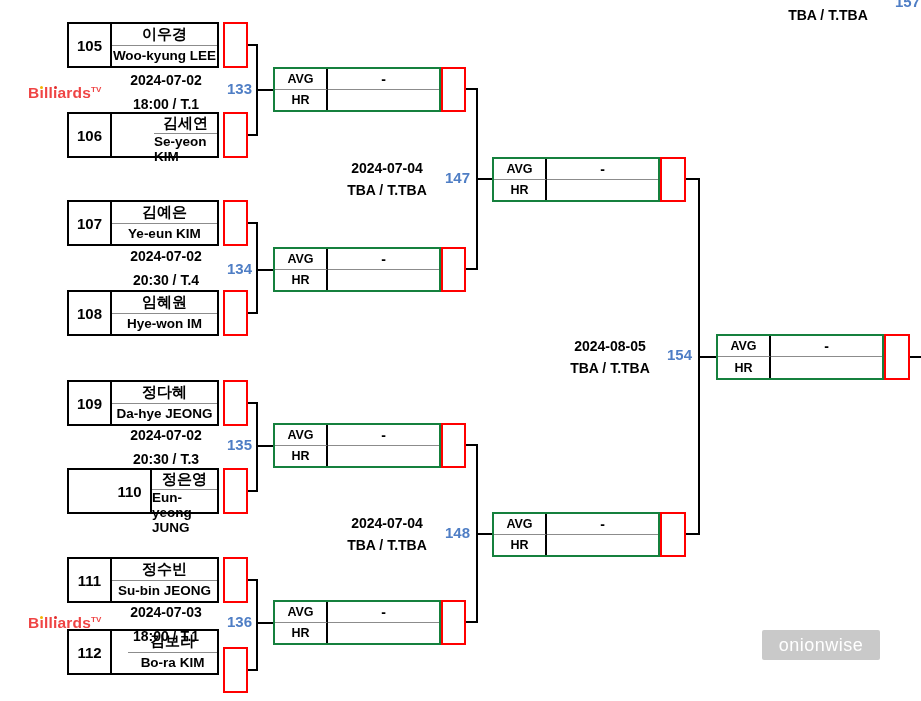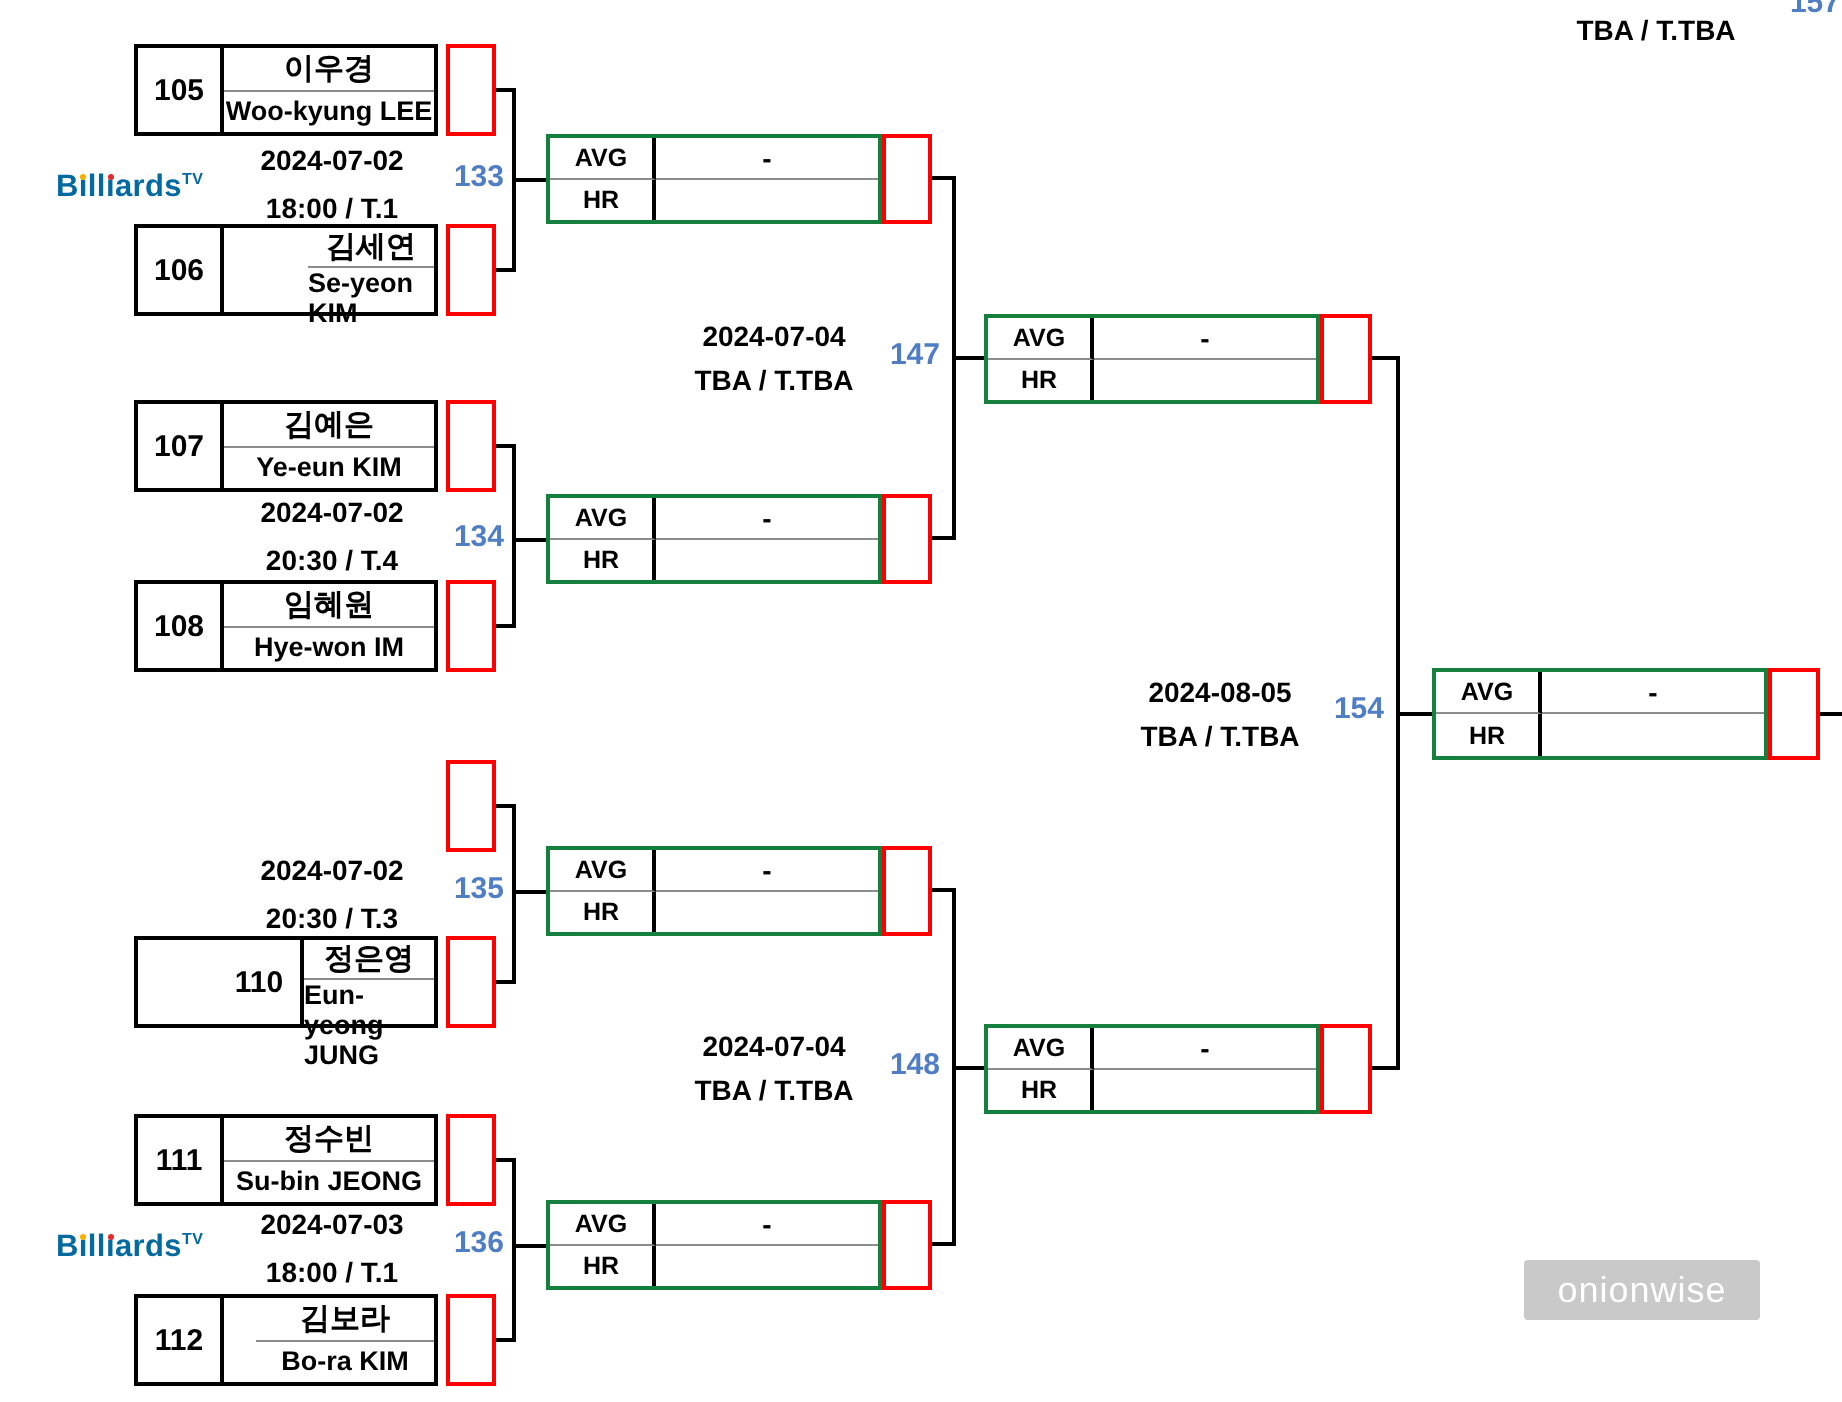"BıllıardsTV" .blogo { color: #0369a1 -> #ef4444 }
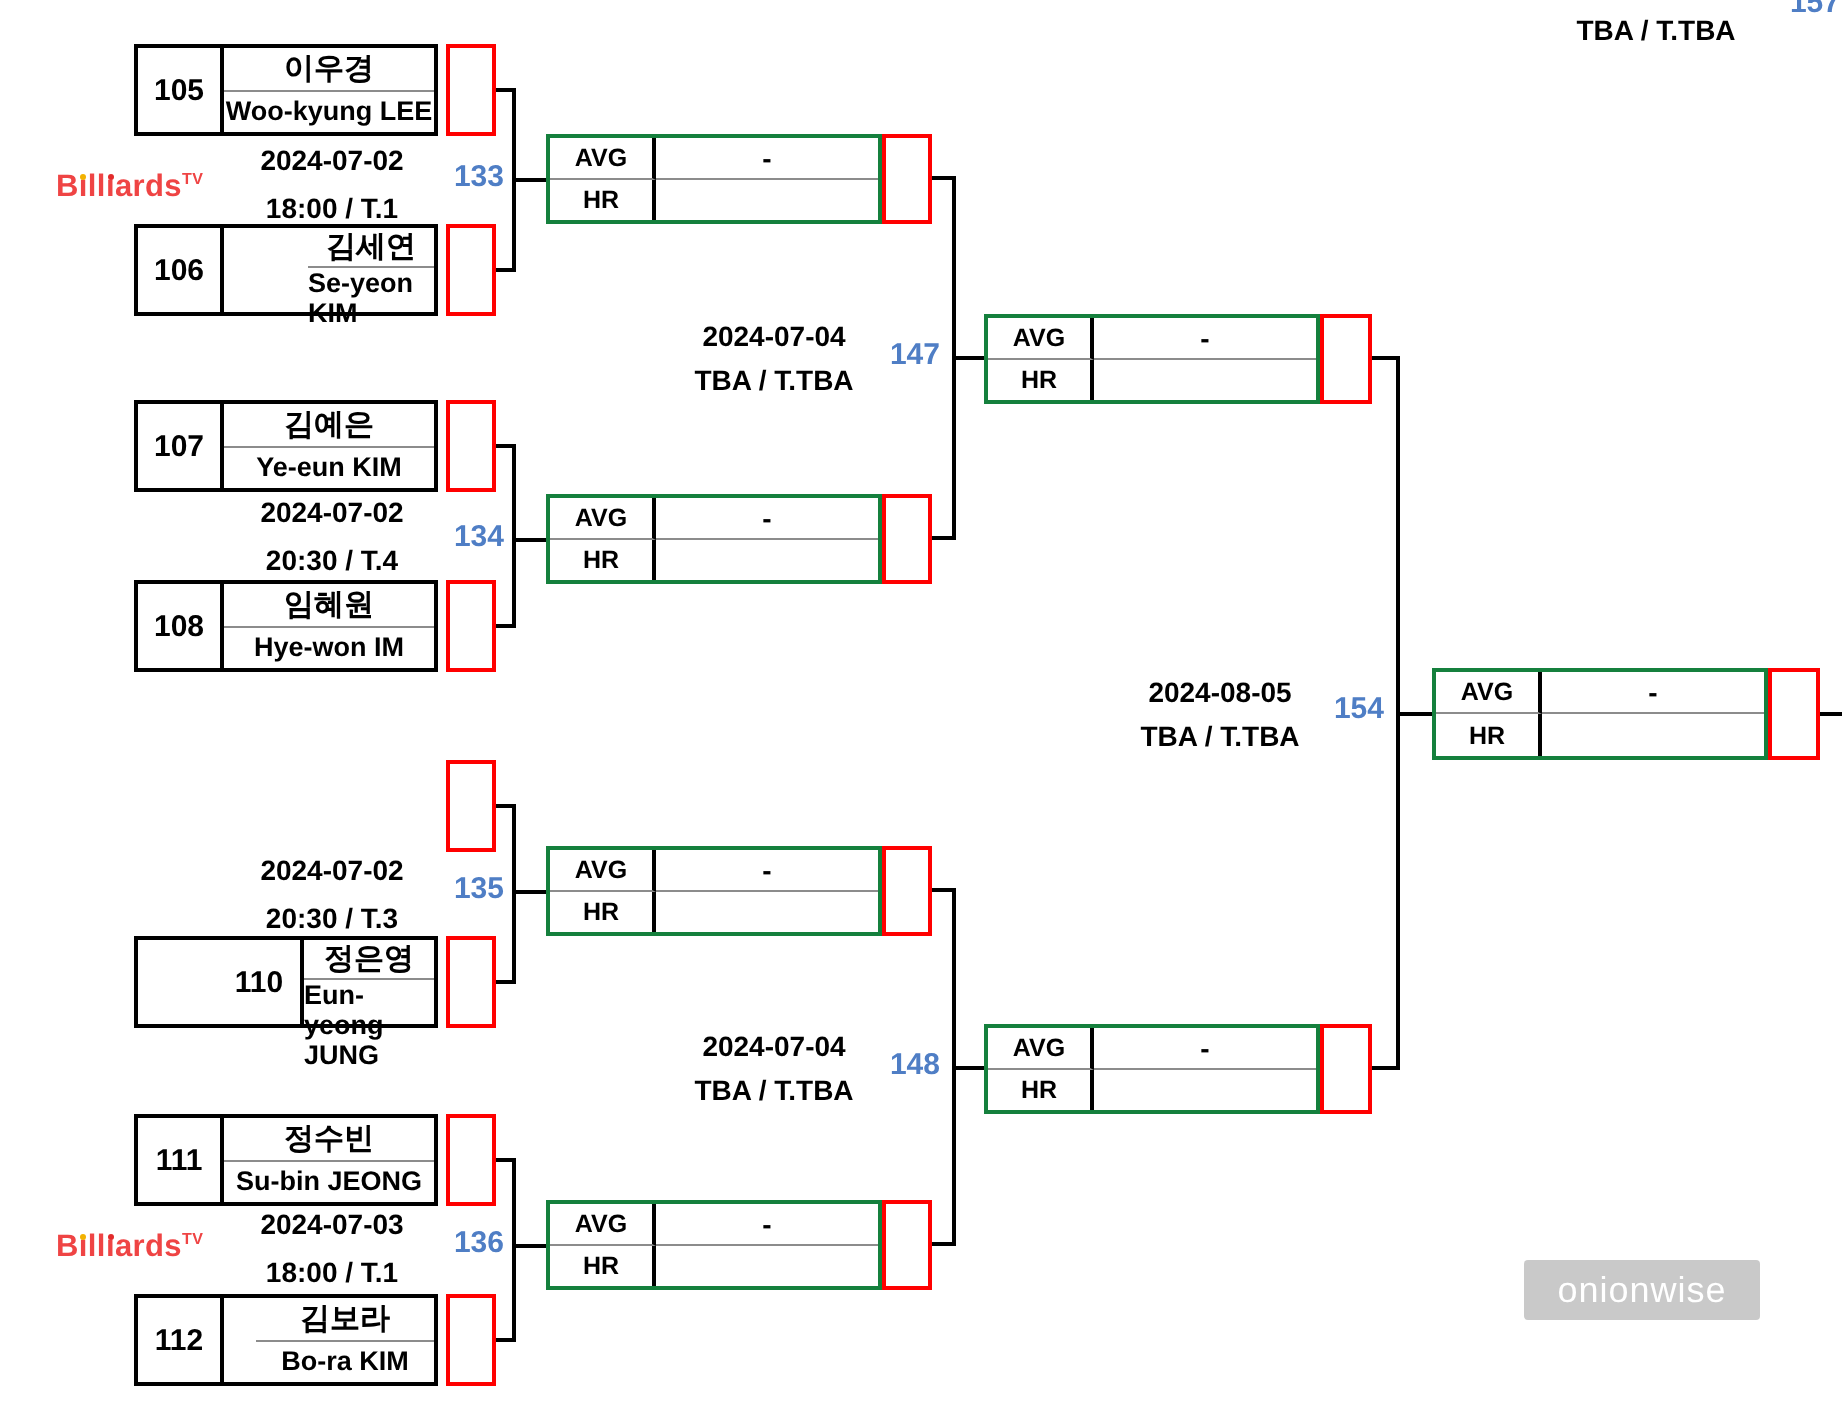"109" div.pbox { html: none -> <div> <div>109</div> <div> <div>정다혜</div> <div>Da-hye JEONG</div> </div> </div> }
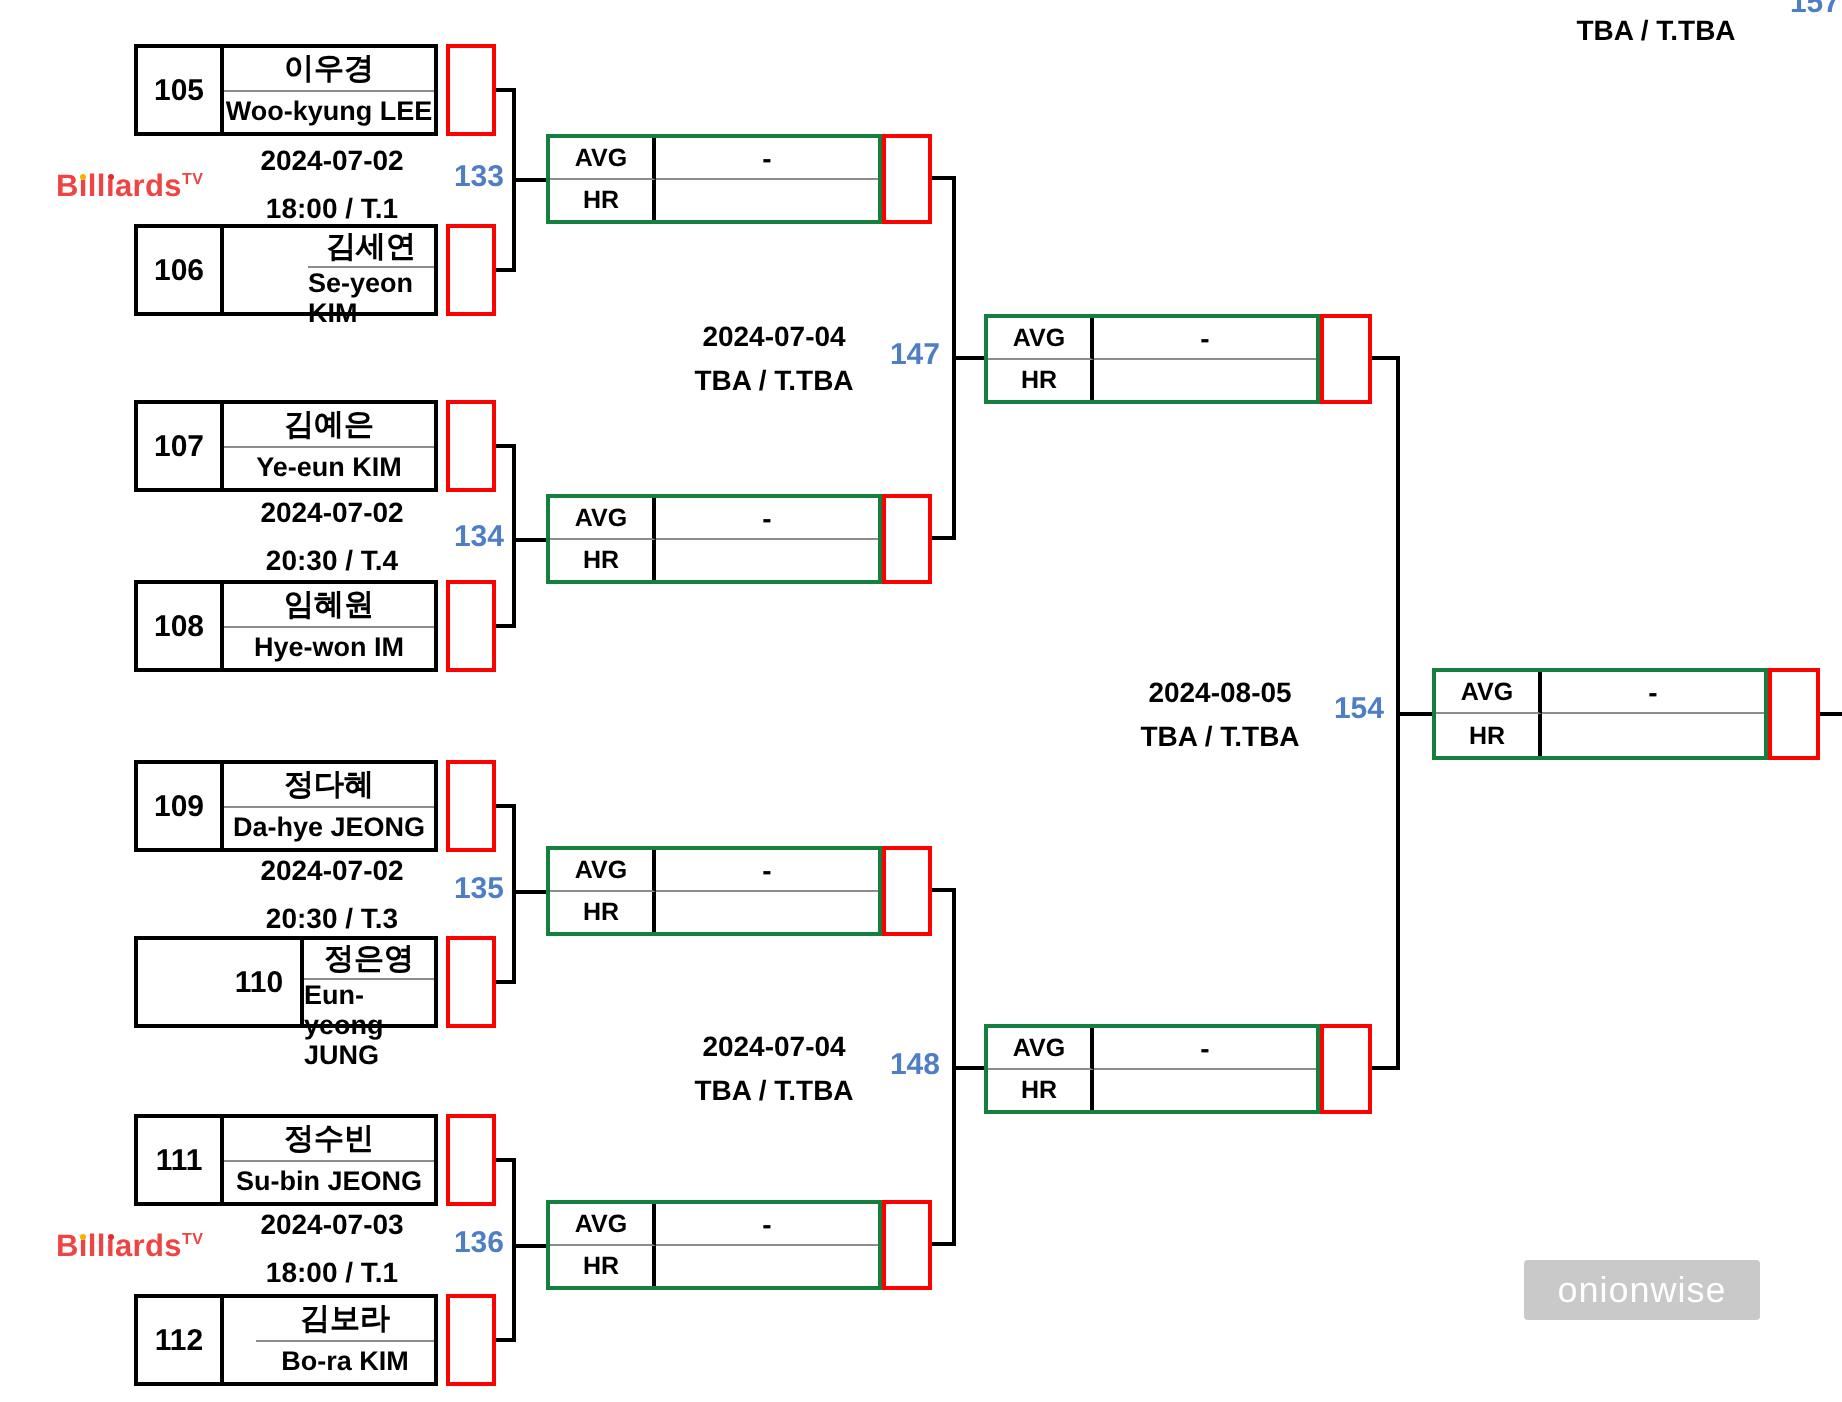"112" div.pbox { top: 647px -> 629px }
